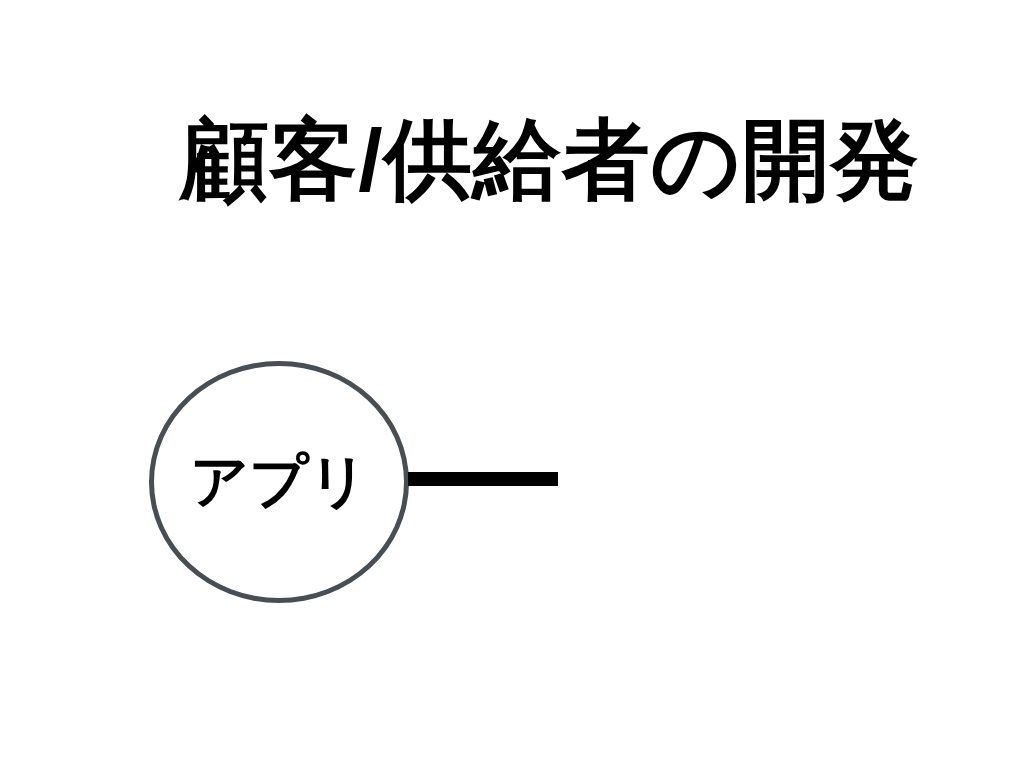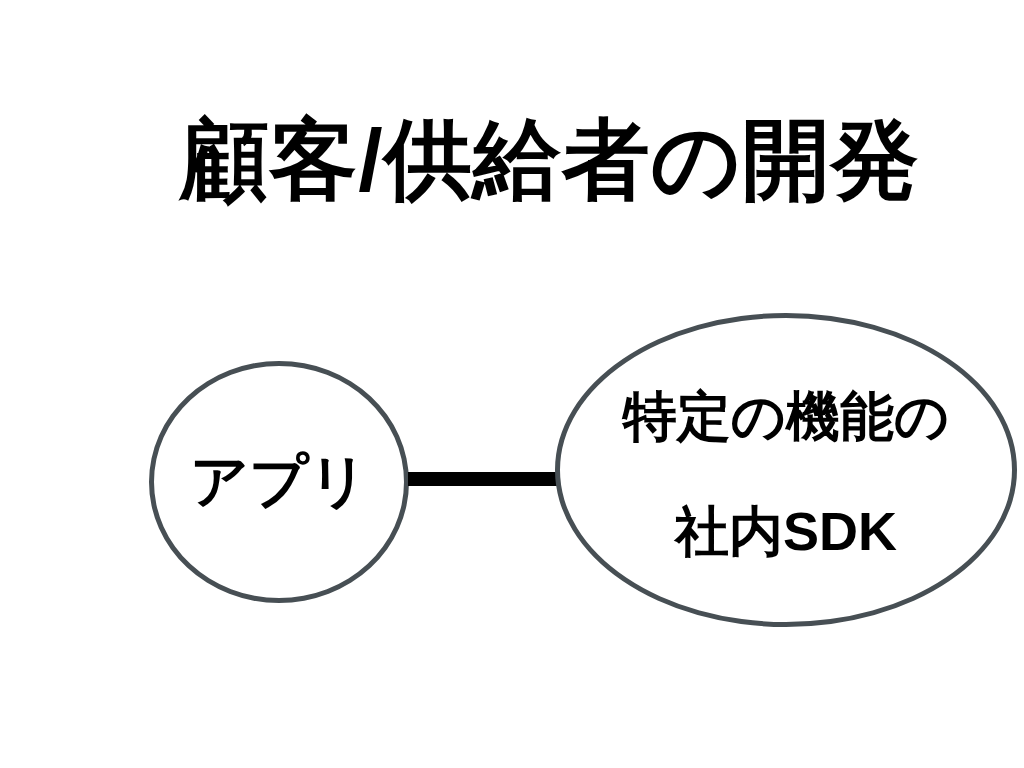"特定の機能の" div.node { html: <div> <span>特定の機能の</span> <span>社内SDK</span> </div> -> none }
